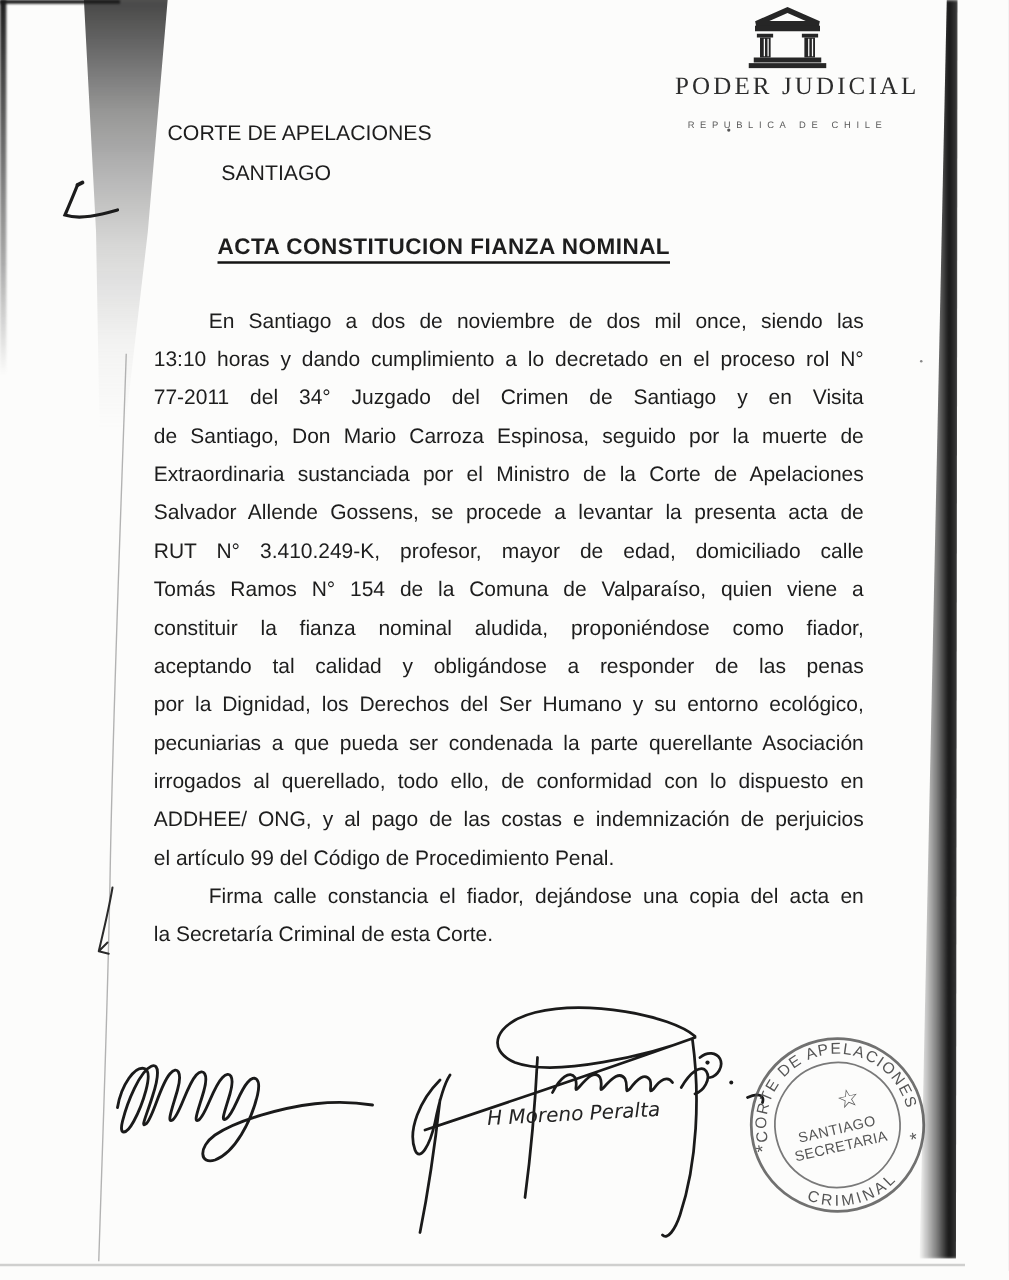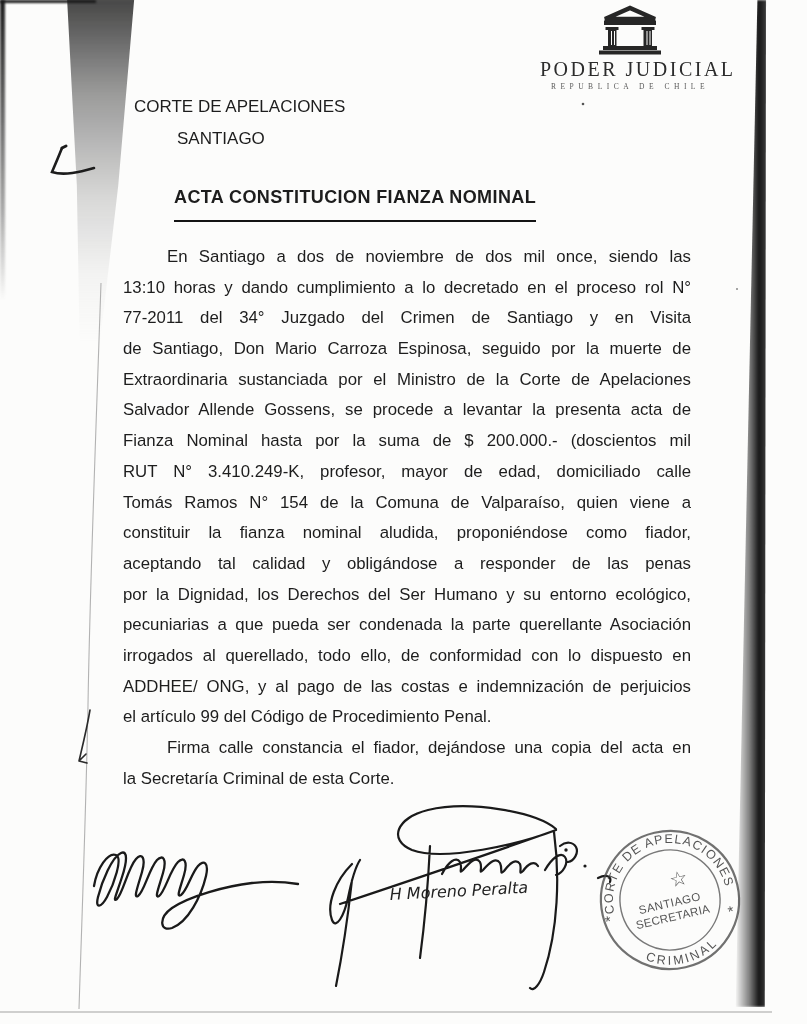"REPUBLICA DE CHILE" .logo .sub { font-family: Liberation Serif, serif -> Liberation Sans, sans-serif; margin-top: 1px -> 14px }
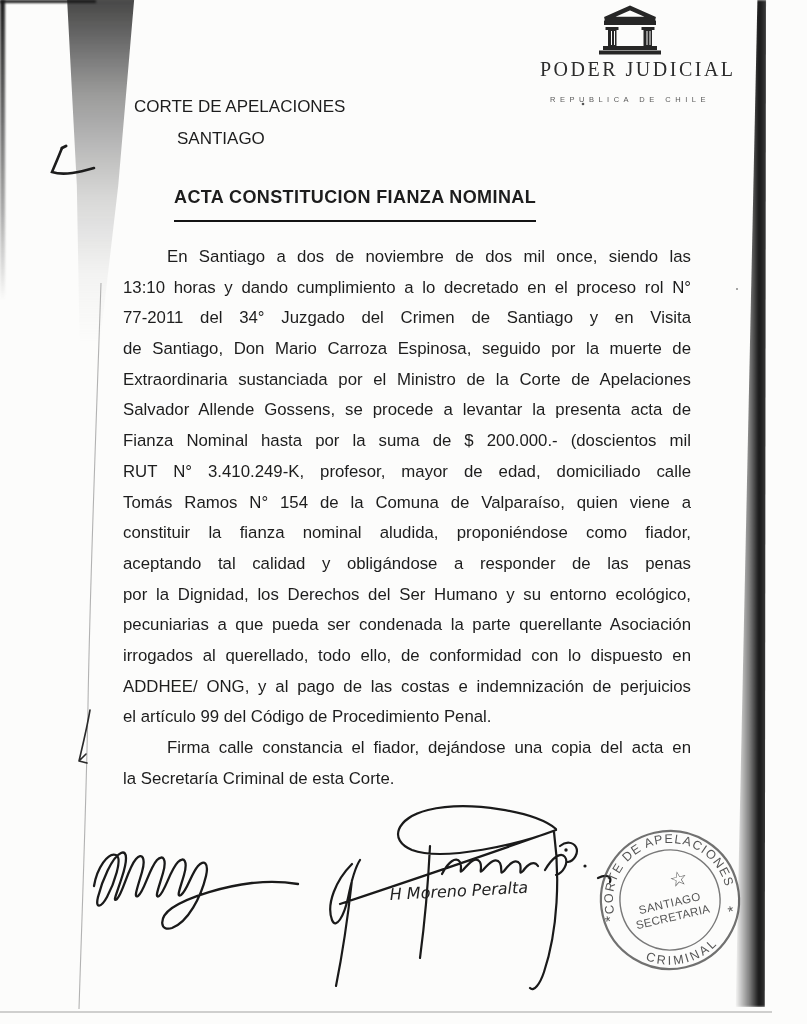"ACTA CONSTITUCION FIANZA NOMINAL" .doc-title { padding-bottom: 12px -> 1px }
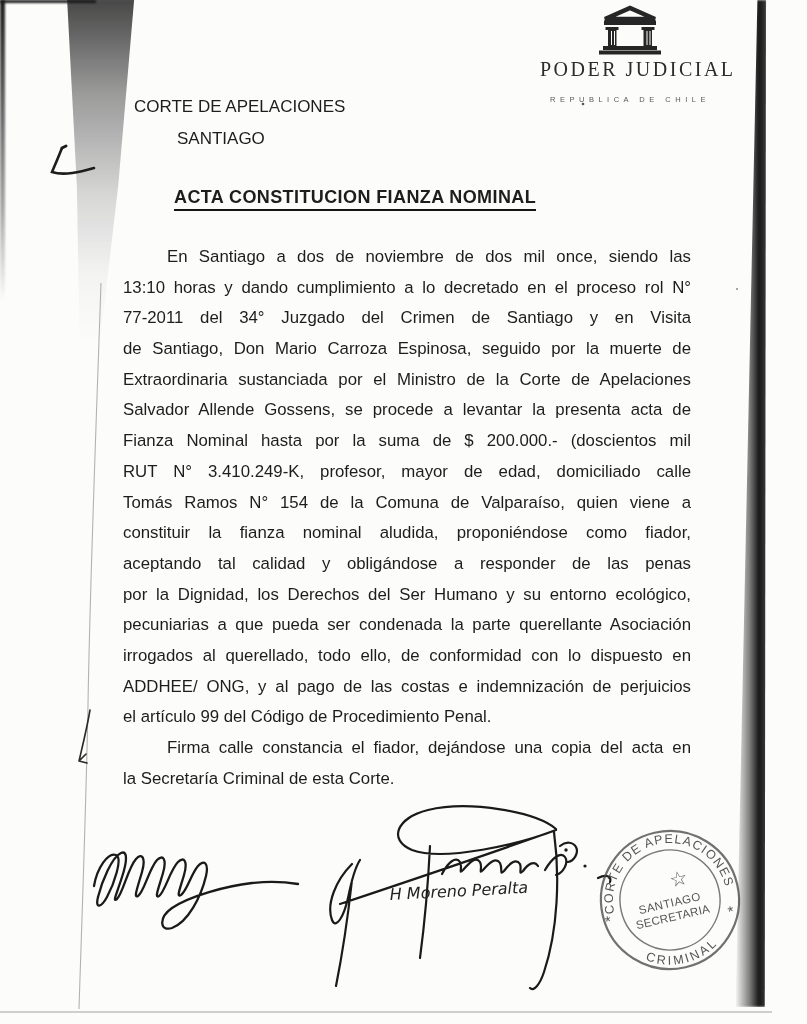"Fianza Nominal hasta por la" div.ln { html: <div><span>Fianza Nominal hasta por la suma de $ 200.000.- (doscientos mil</span></div> -> none }
